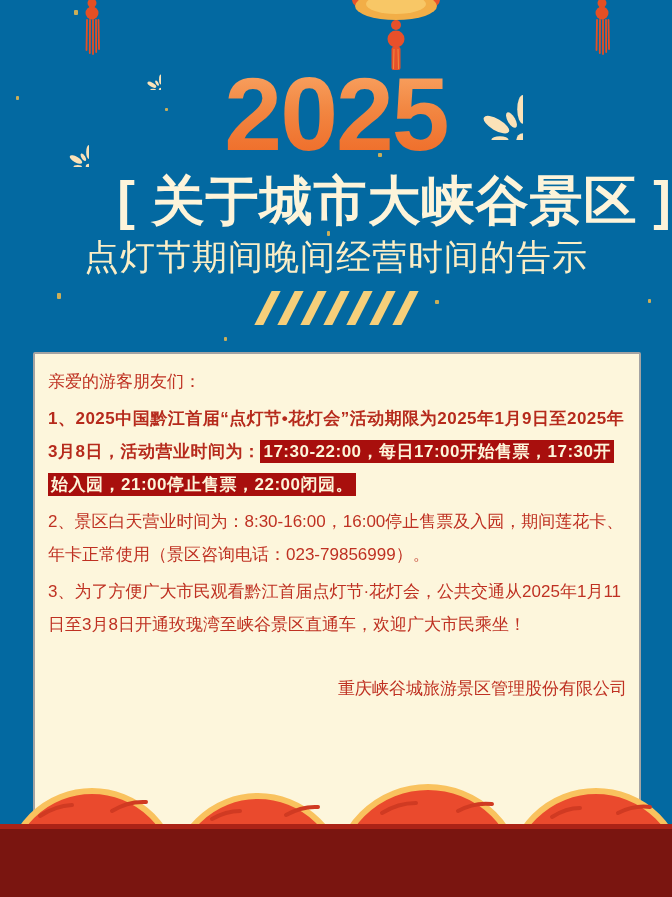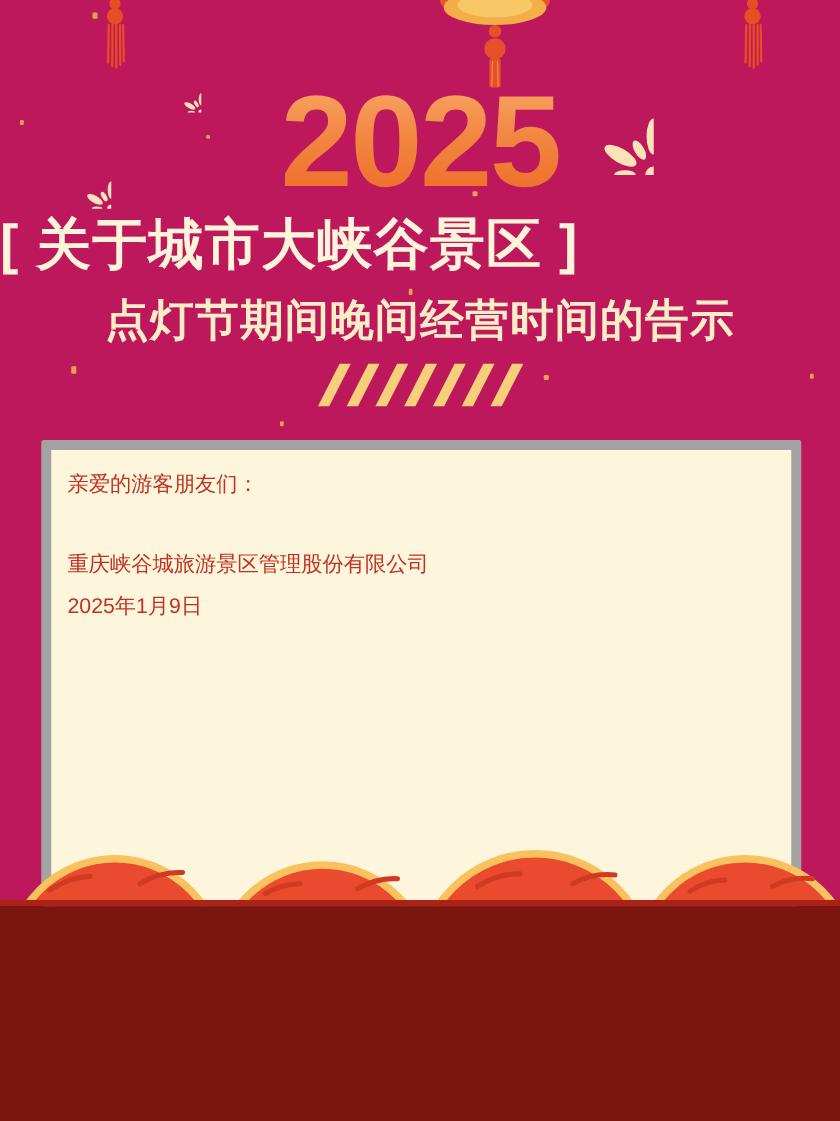"2025" .poster { background: #be185d -> #0369a1; height: 725px -> 829px }
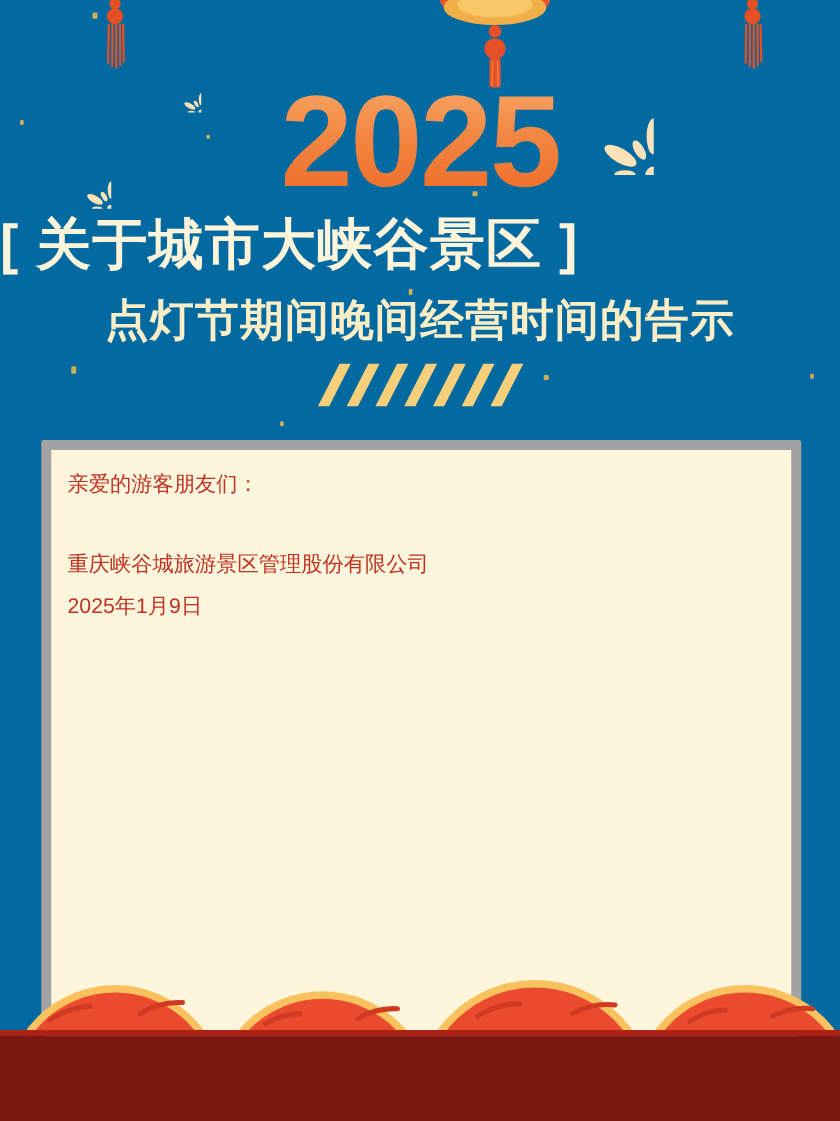"[ 关于城市大峡谷景区 ]" .title { font-size: 44px -> 53px; text-align: left -> right }
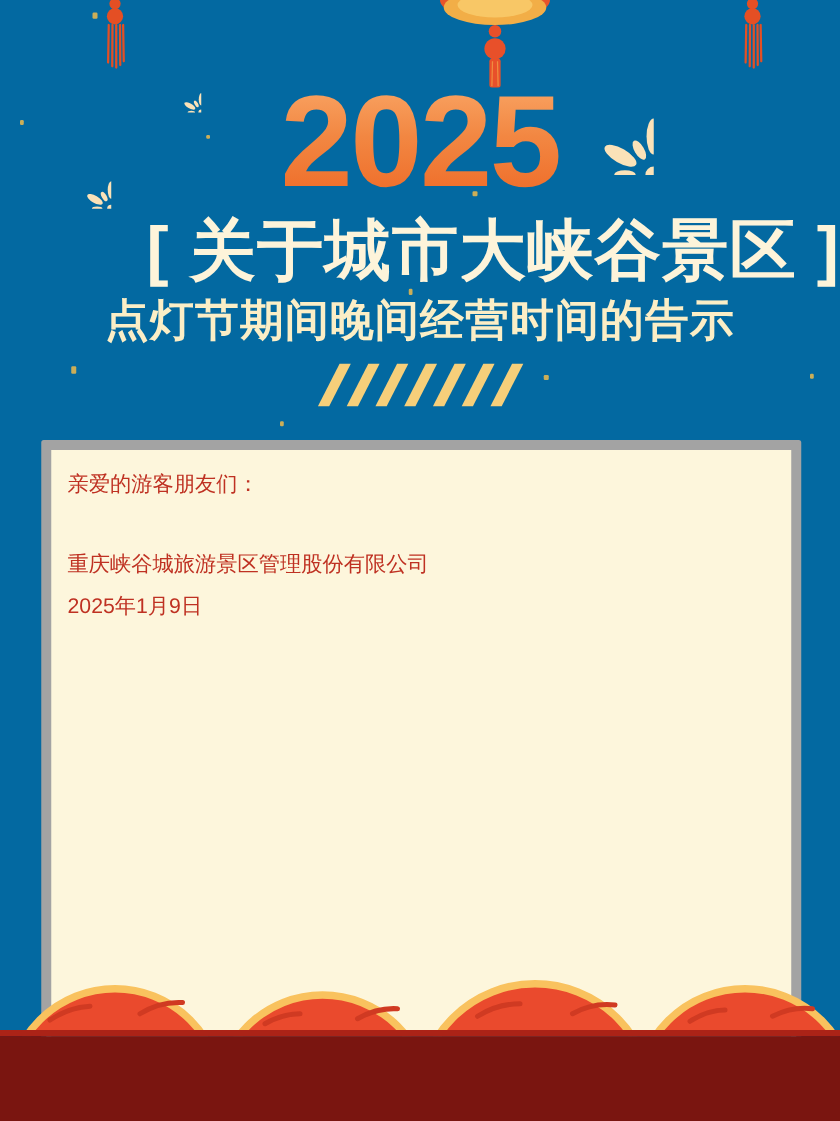"点灯节期间晚间经营时间的告示" .subtitle { font-weight: bold -> normal }
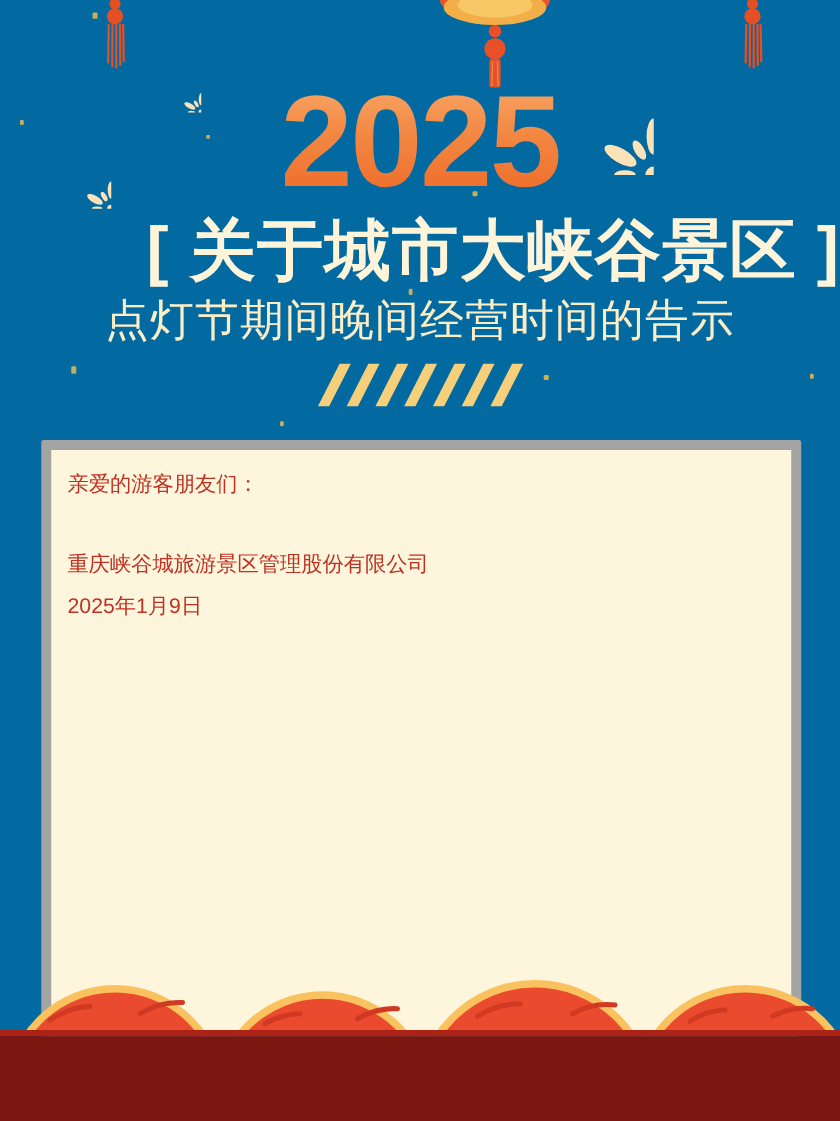"亲爱的游客朋友们：" .card { border: 8px solid #a3a3a3 -> 2px solid #a3a3a3 }
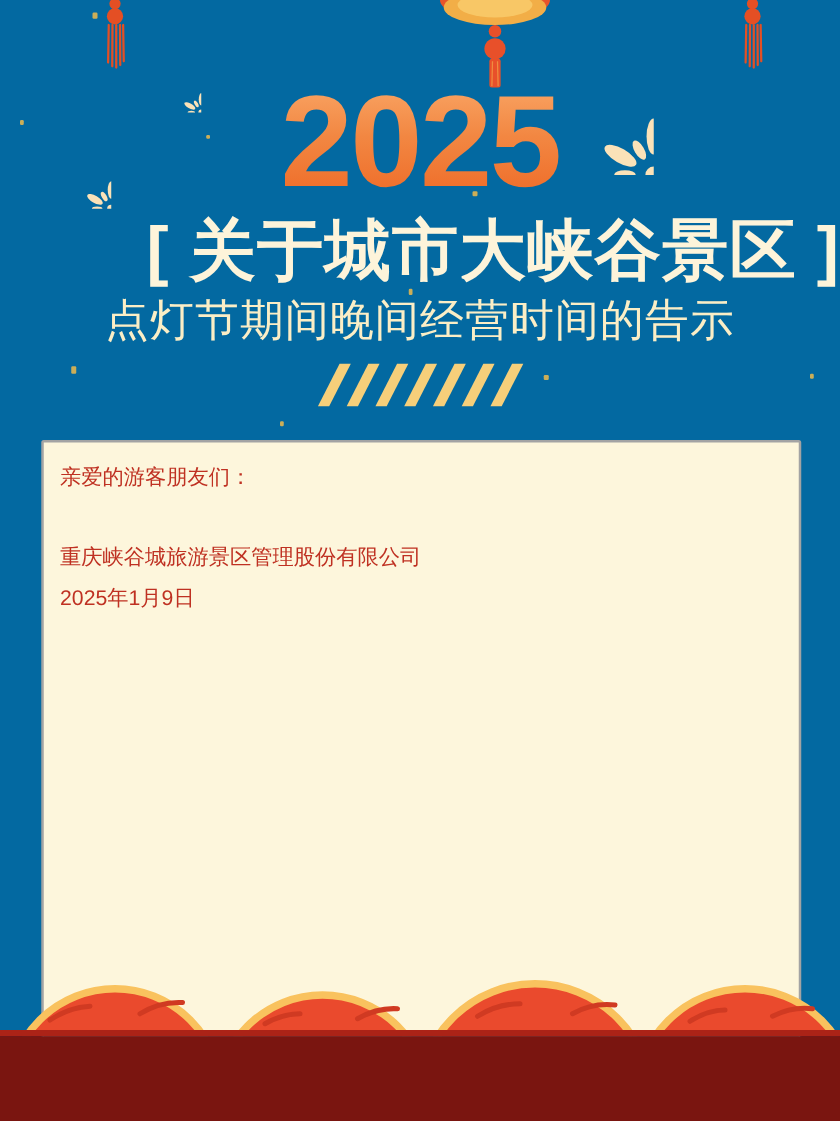"1、2025中国黔江首届“点灯节•花灯会”活动期限为2025年1月9日至2025" p.item-strong { html: none -> <p><span>1、2025中国黔江首届“点灯节•花灯会”活动期限为2025年1月9日至2025年3月8日，活动营业时间为：</span><span>17:30-22:00，每日17:00开始售票，17:30开始入园，21:00停止售票，22:00闭园。</span></p> }
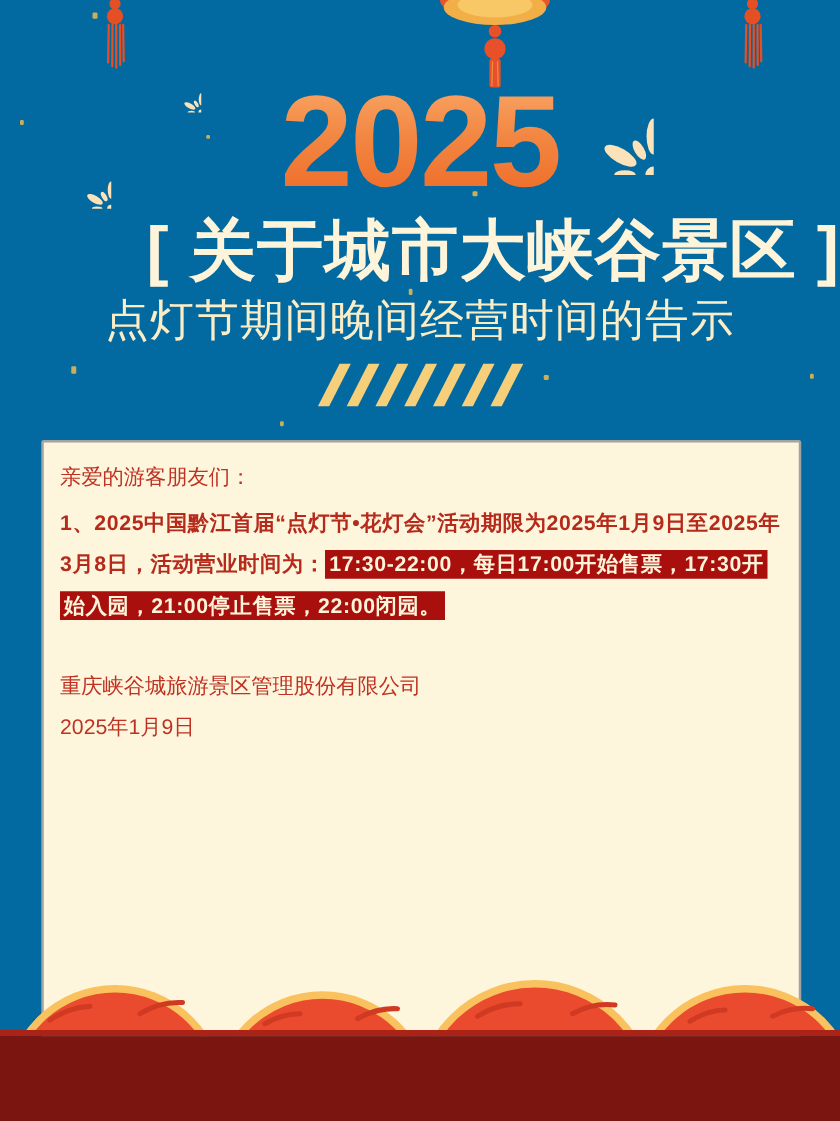"2、景区白天营业时间为：8:30-16:00，16:00停止售票及入园，期间莲花" p { html: none -> <p>2、景区白天营业时间为：8:30-16:00，16:00停止售票及入园，期间莲花卡、年卡正常使用（景区咨询电话：023-79856999）。</p> }
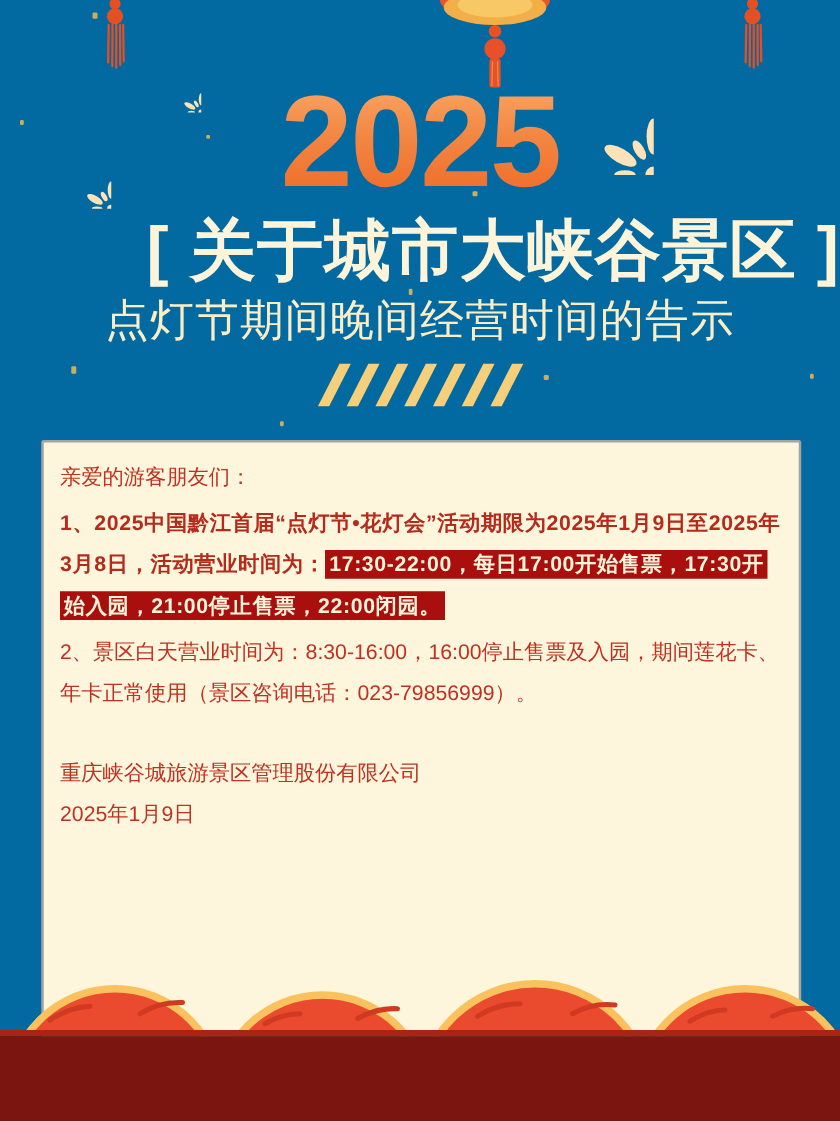"3、为了方便广大市民观看黔江首届点灯节·花灯会，公共交通从2025年1月11日至" p { html: none -> <p>3、为了方便广大市民观看黔江首届点灯节·花灯会，公共交通从2025年1月11日至3月8日开通玫瑰湾至峡谷景区直通车，欢迎广大市民乘坐！</p> }
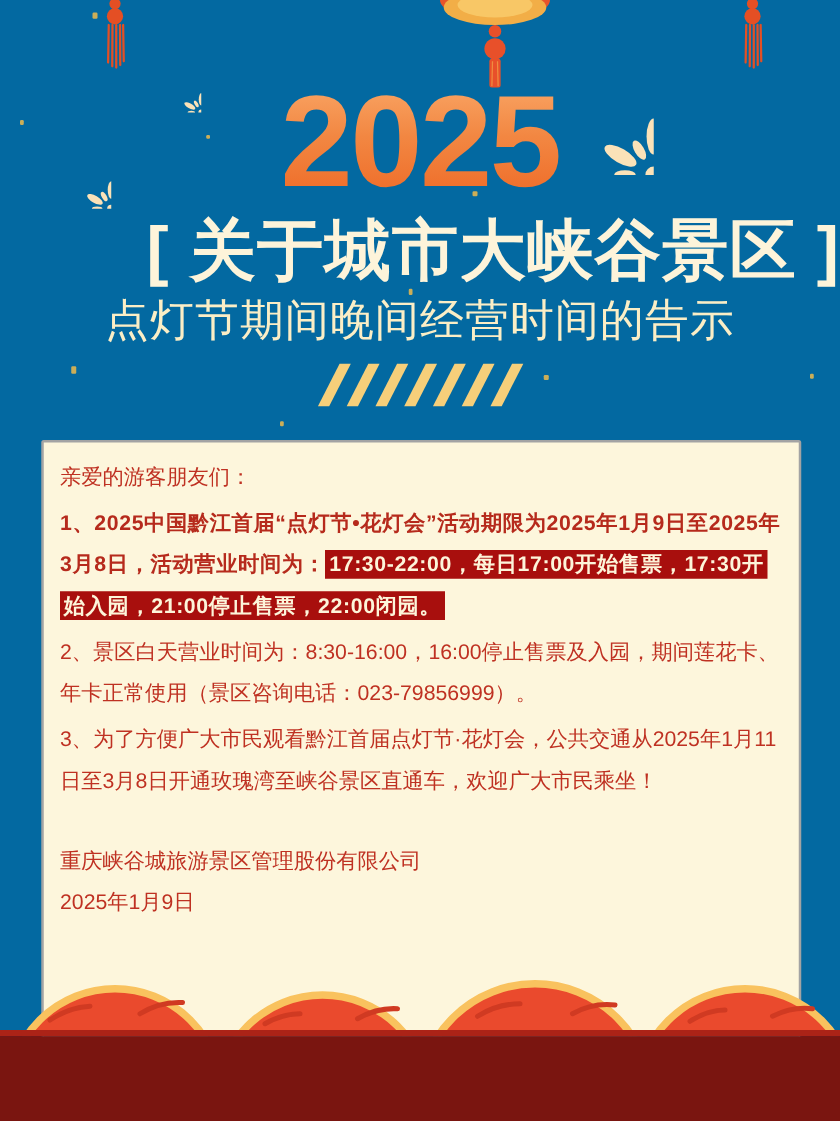"重庆峡谷城旅游景区管理股份有限公司" .signature { text-align: none -> right }
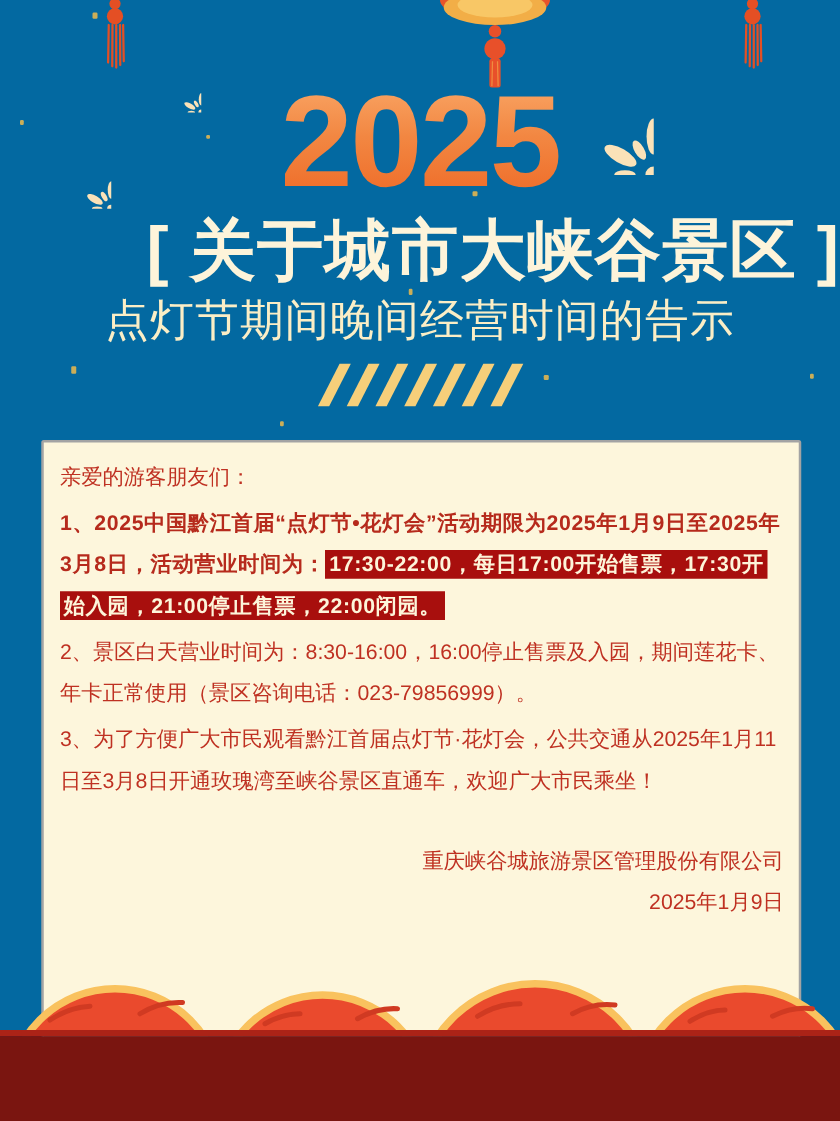"2025年1月9日" div { html: <div>2025年1月9日</div> -> none }
